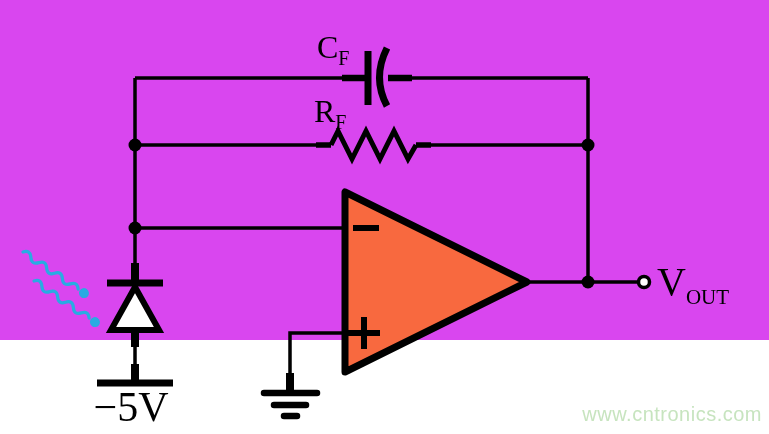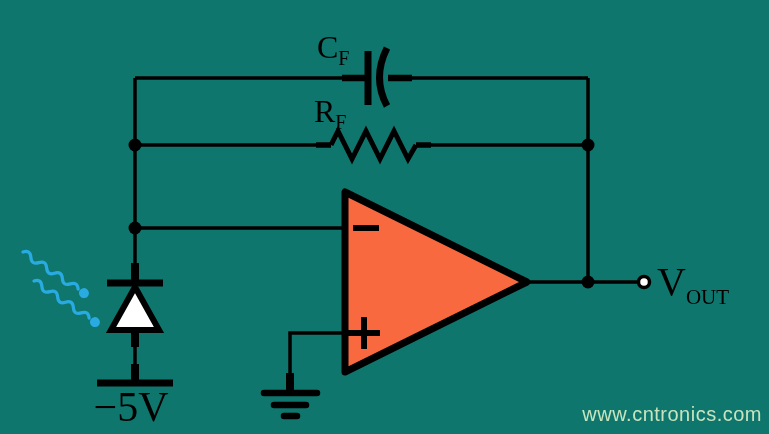"CF" .stage { background: #0f766e -> #d946ef; height: 434px -> 340px }
